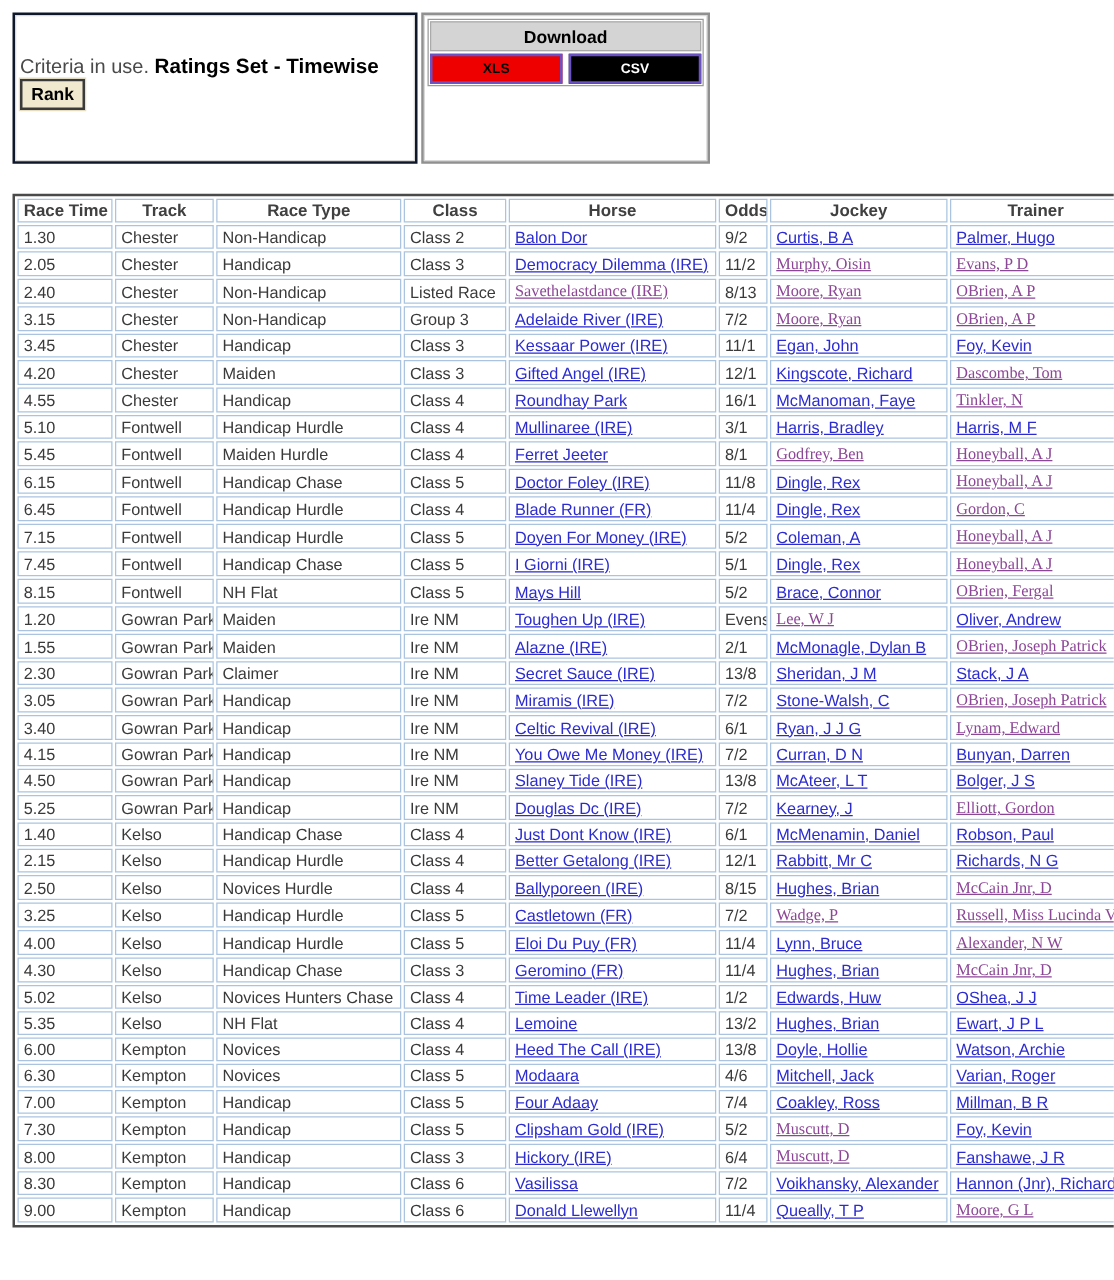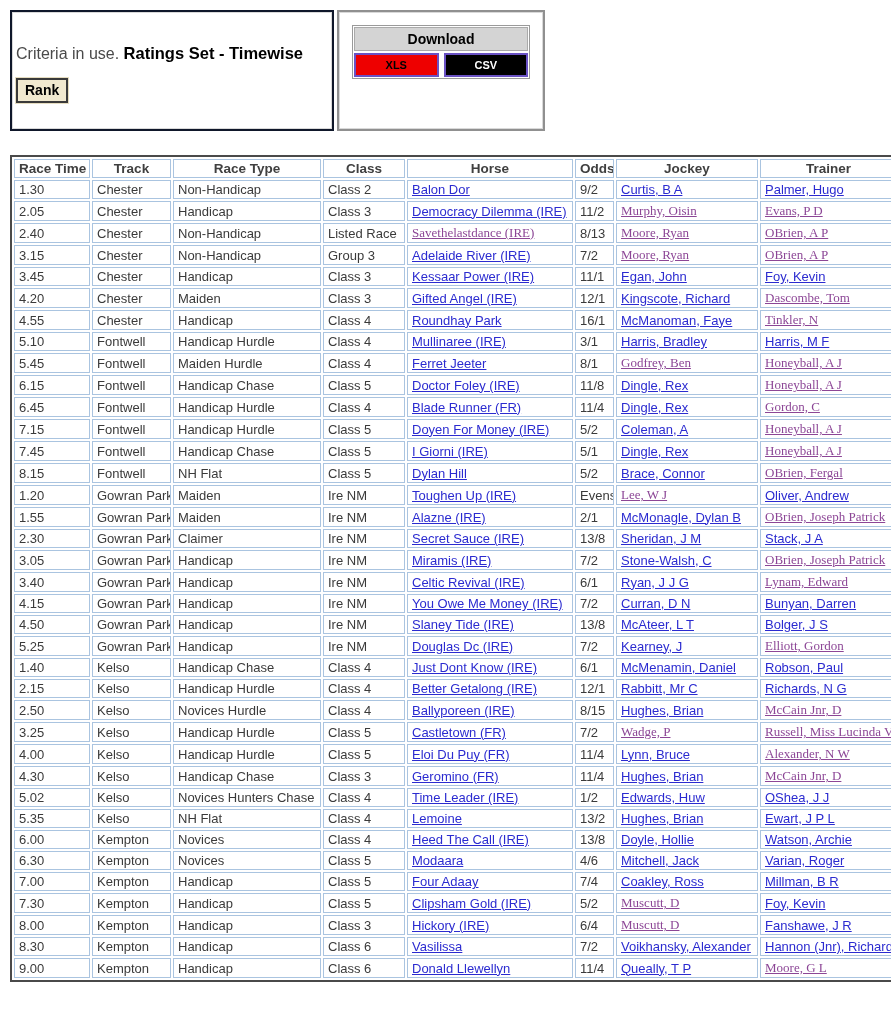"Download" .download-box { padding: 13px -> 3px; width: 208px -> 231px }
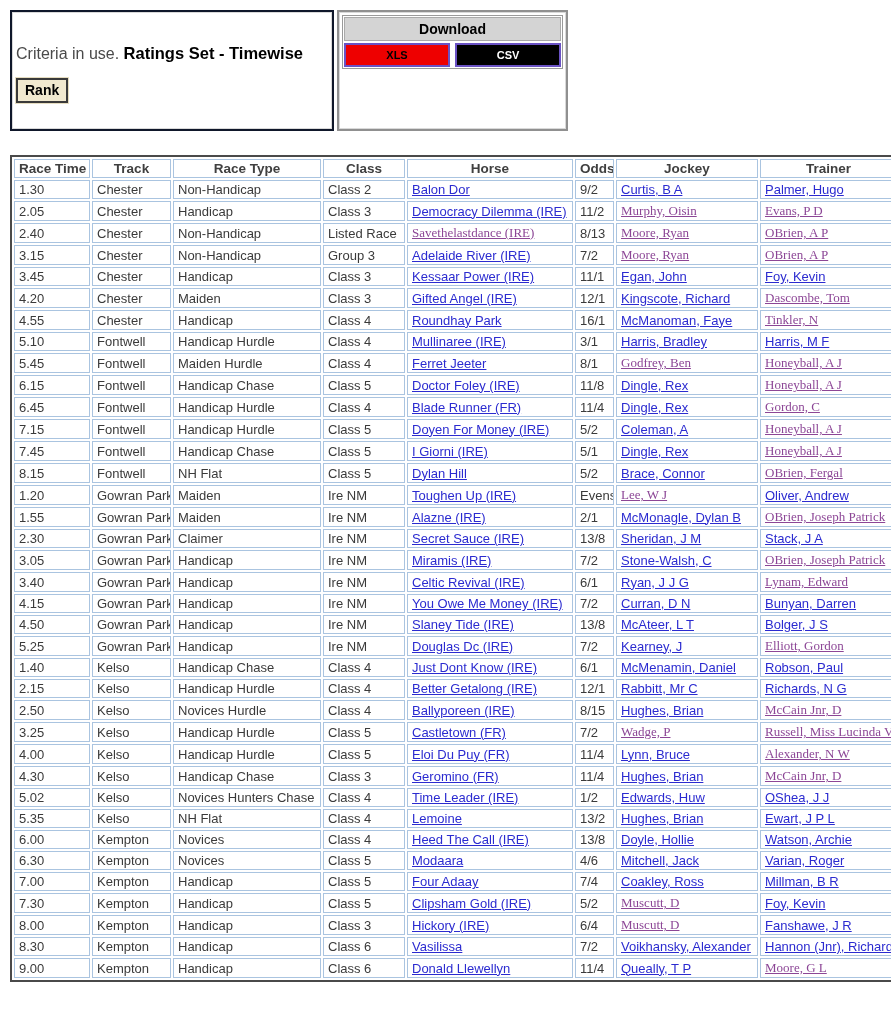"Rank" .btn-row { margin-top: 15px -> 0 }
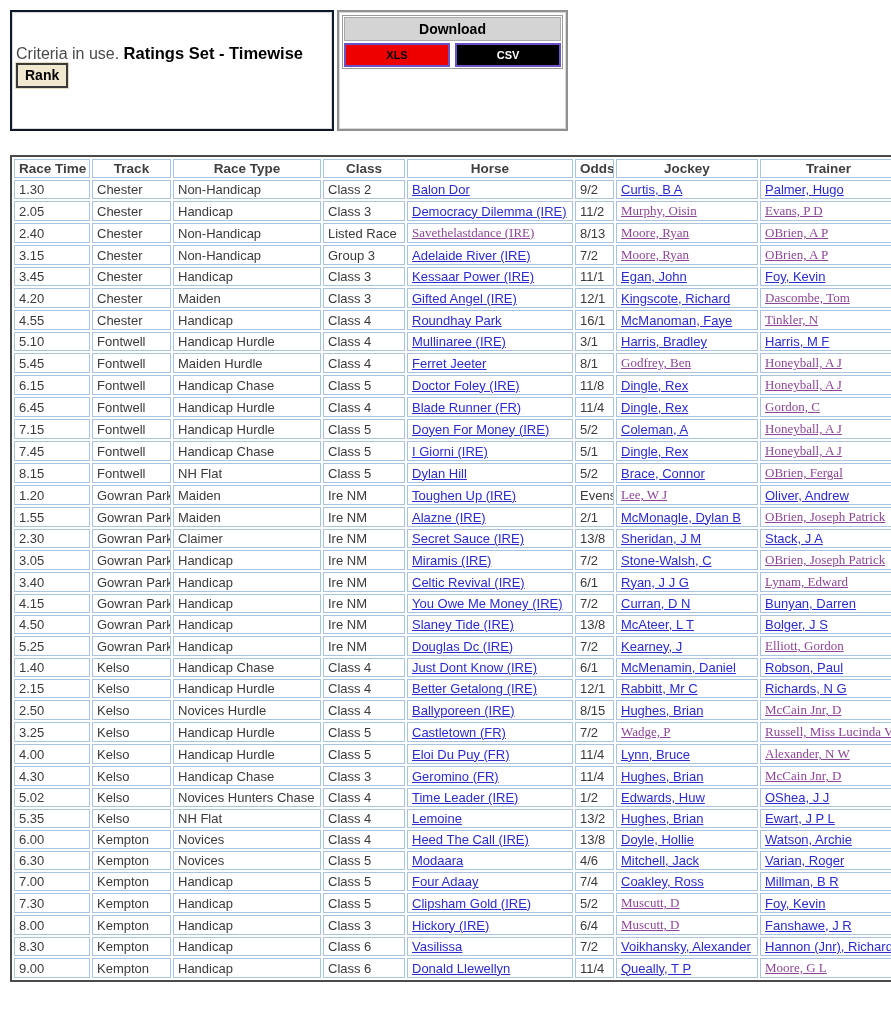"Dylan Hill" a.lnk { text: Dylan -> Mays }
